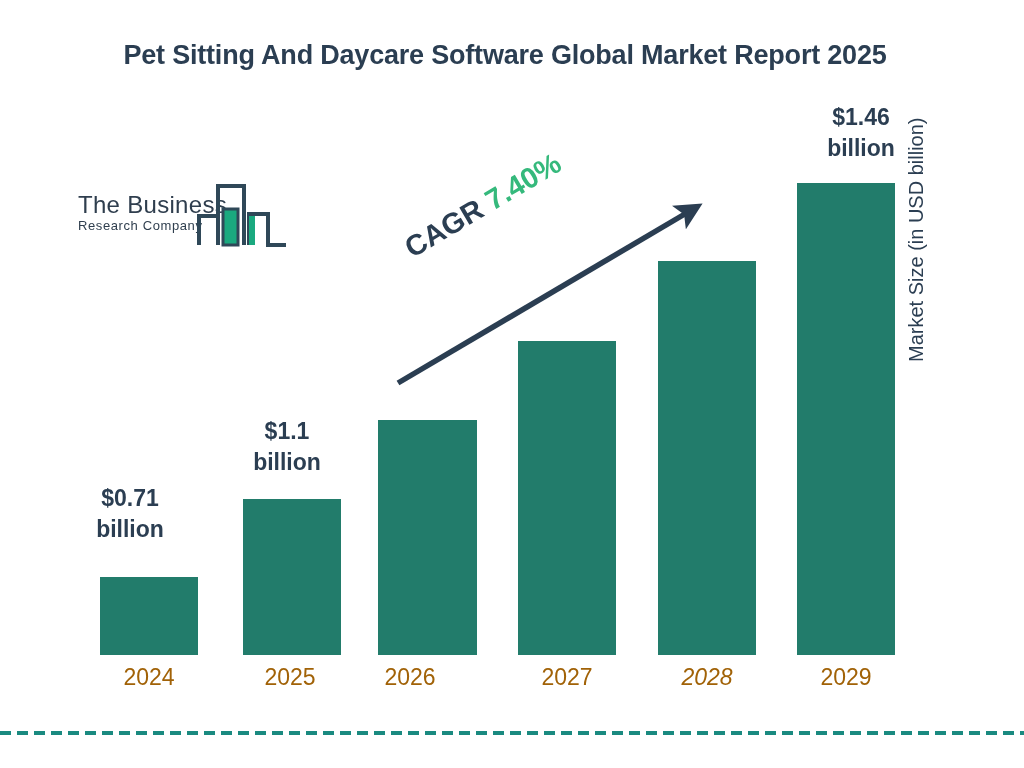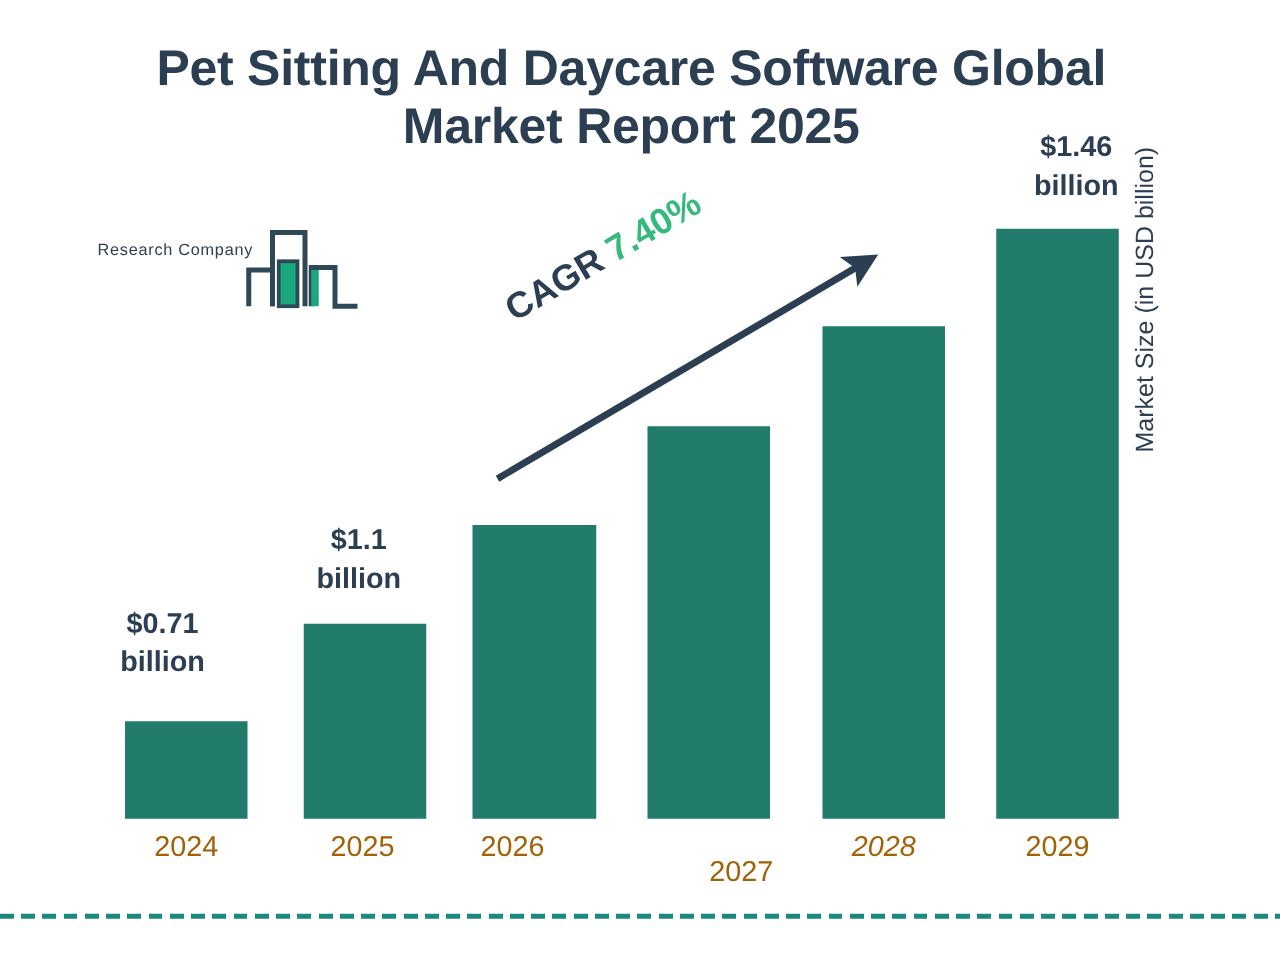"Pet Sitting And Daycare Software" #chart-title { font-size: 40px -> 27px }
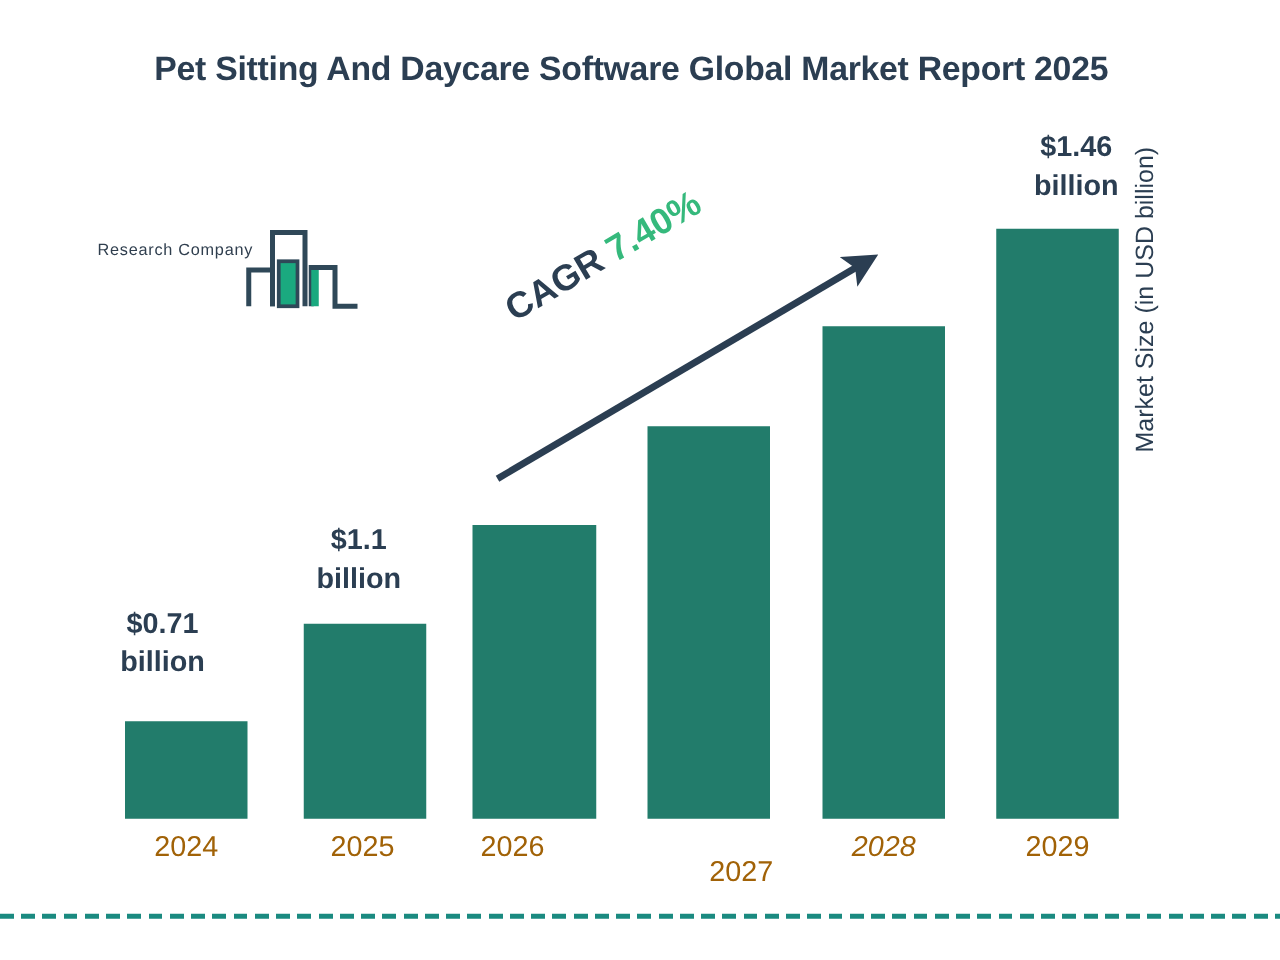"The Business" div.logo-line1 { html: none -> <div>The Business</div> }
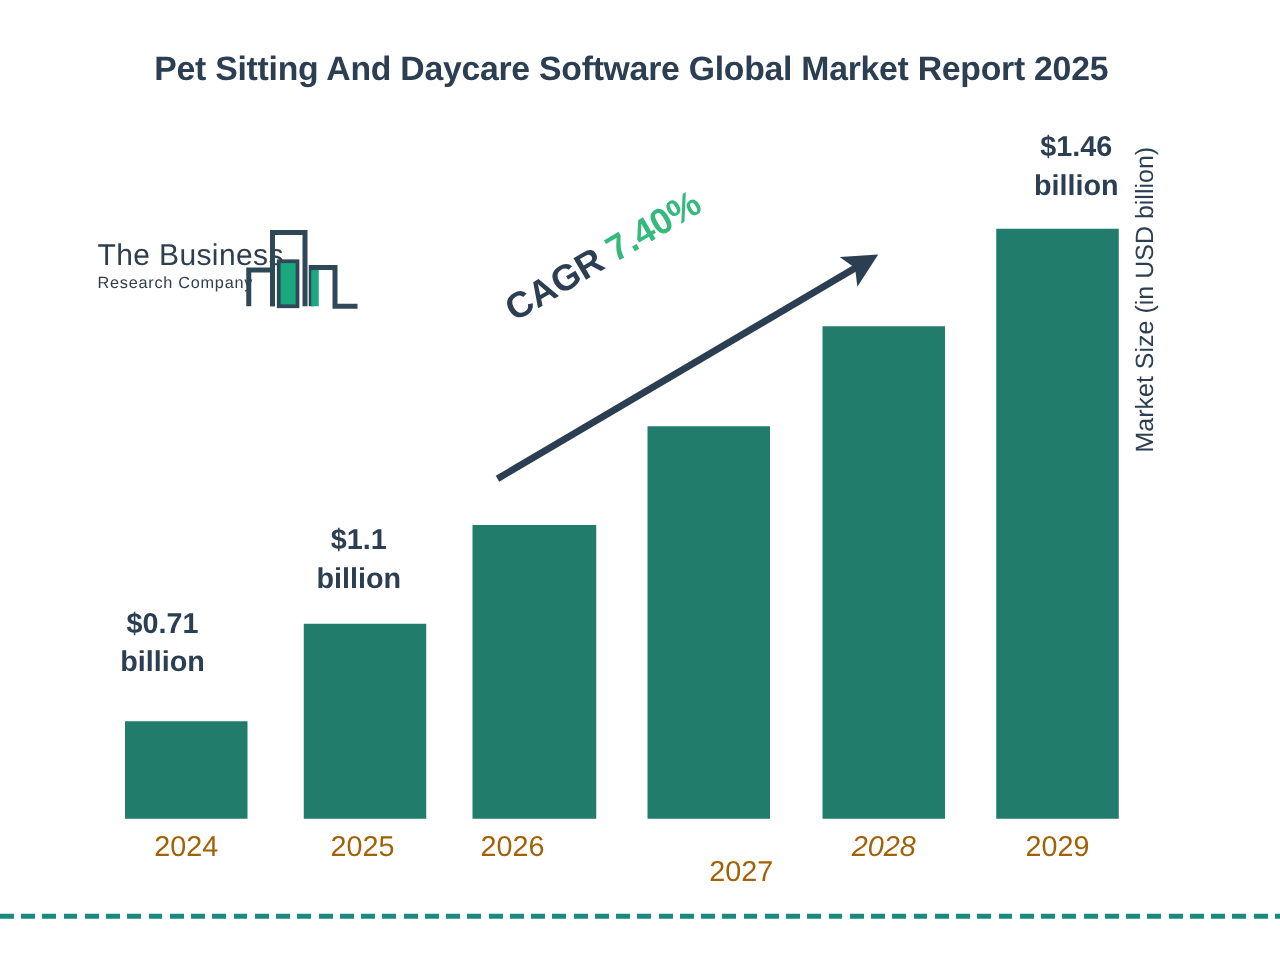"2027" div.x-tick-label { left: 543px -> 517px; margin-top: 20px -> none }
